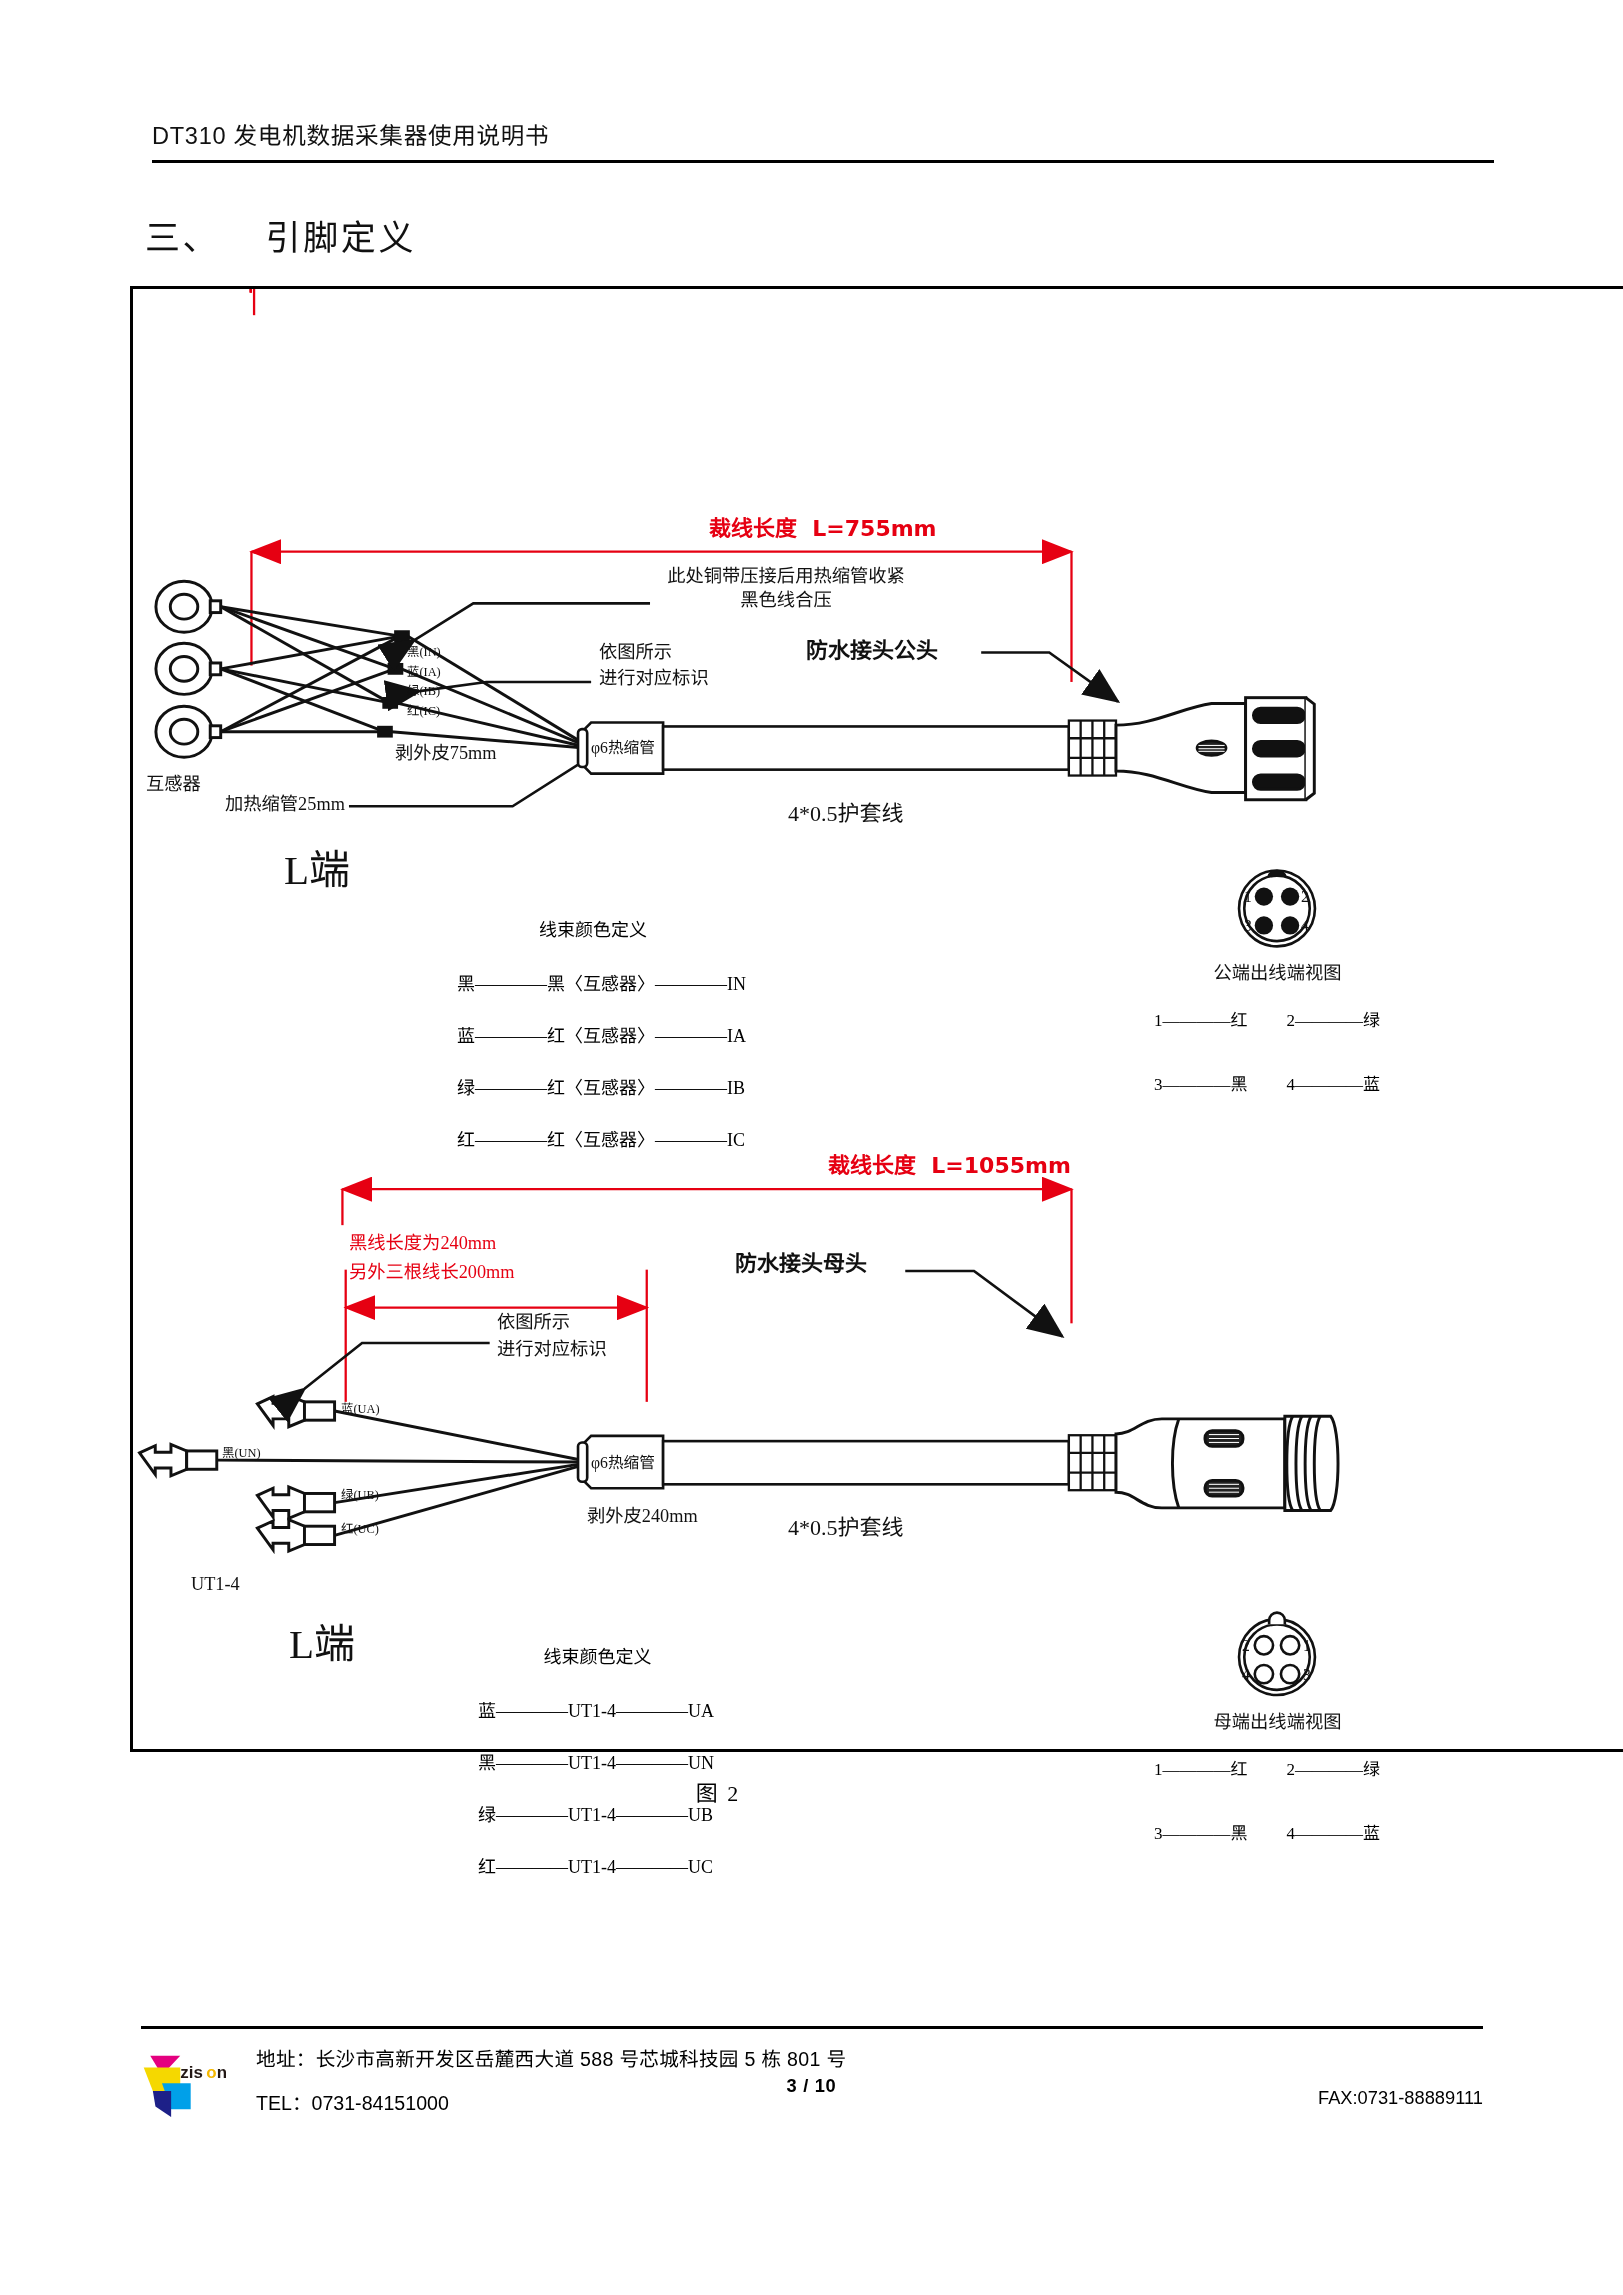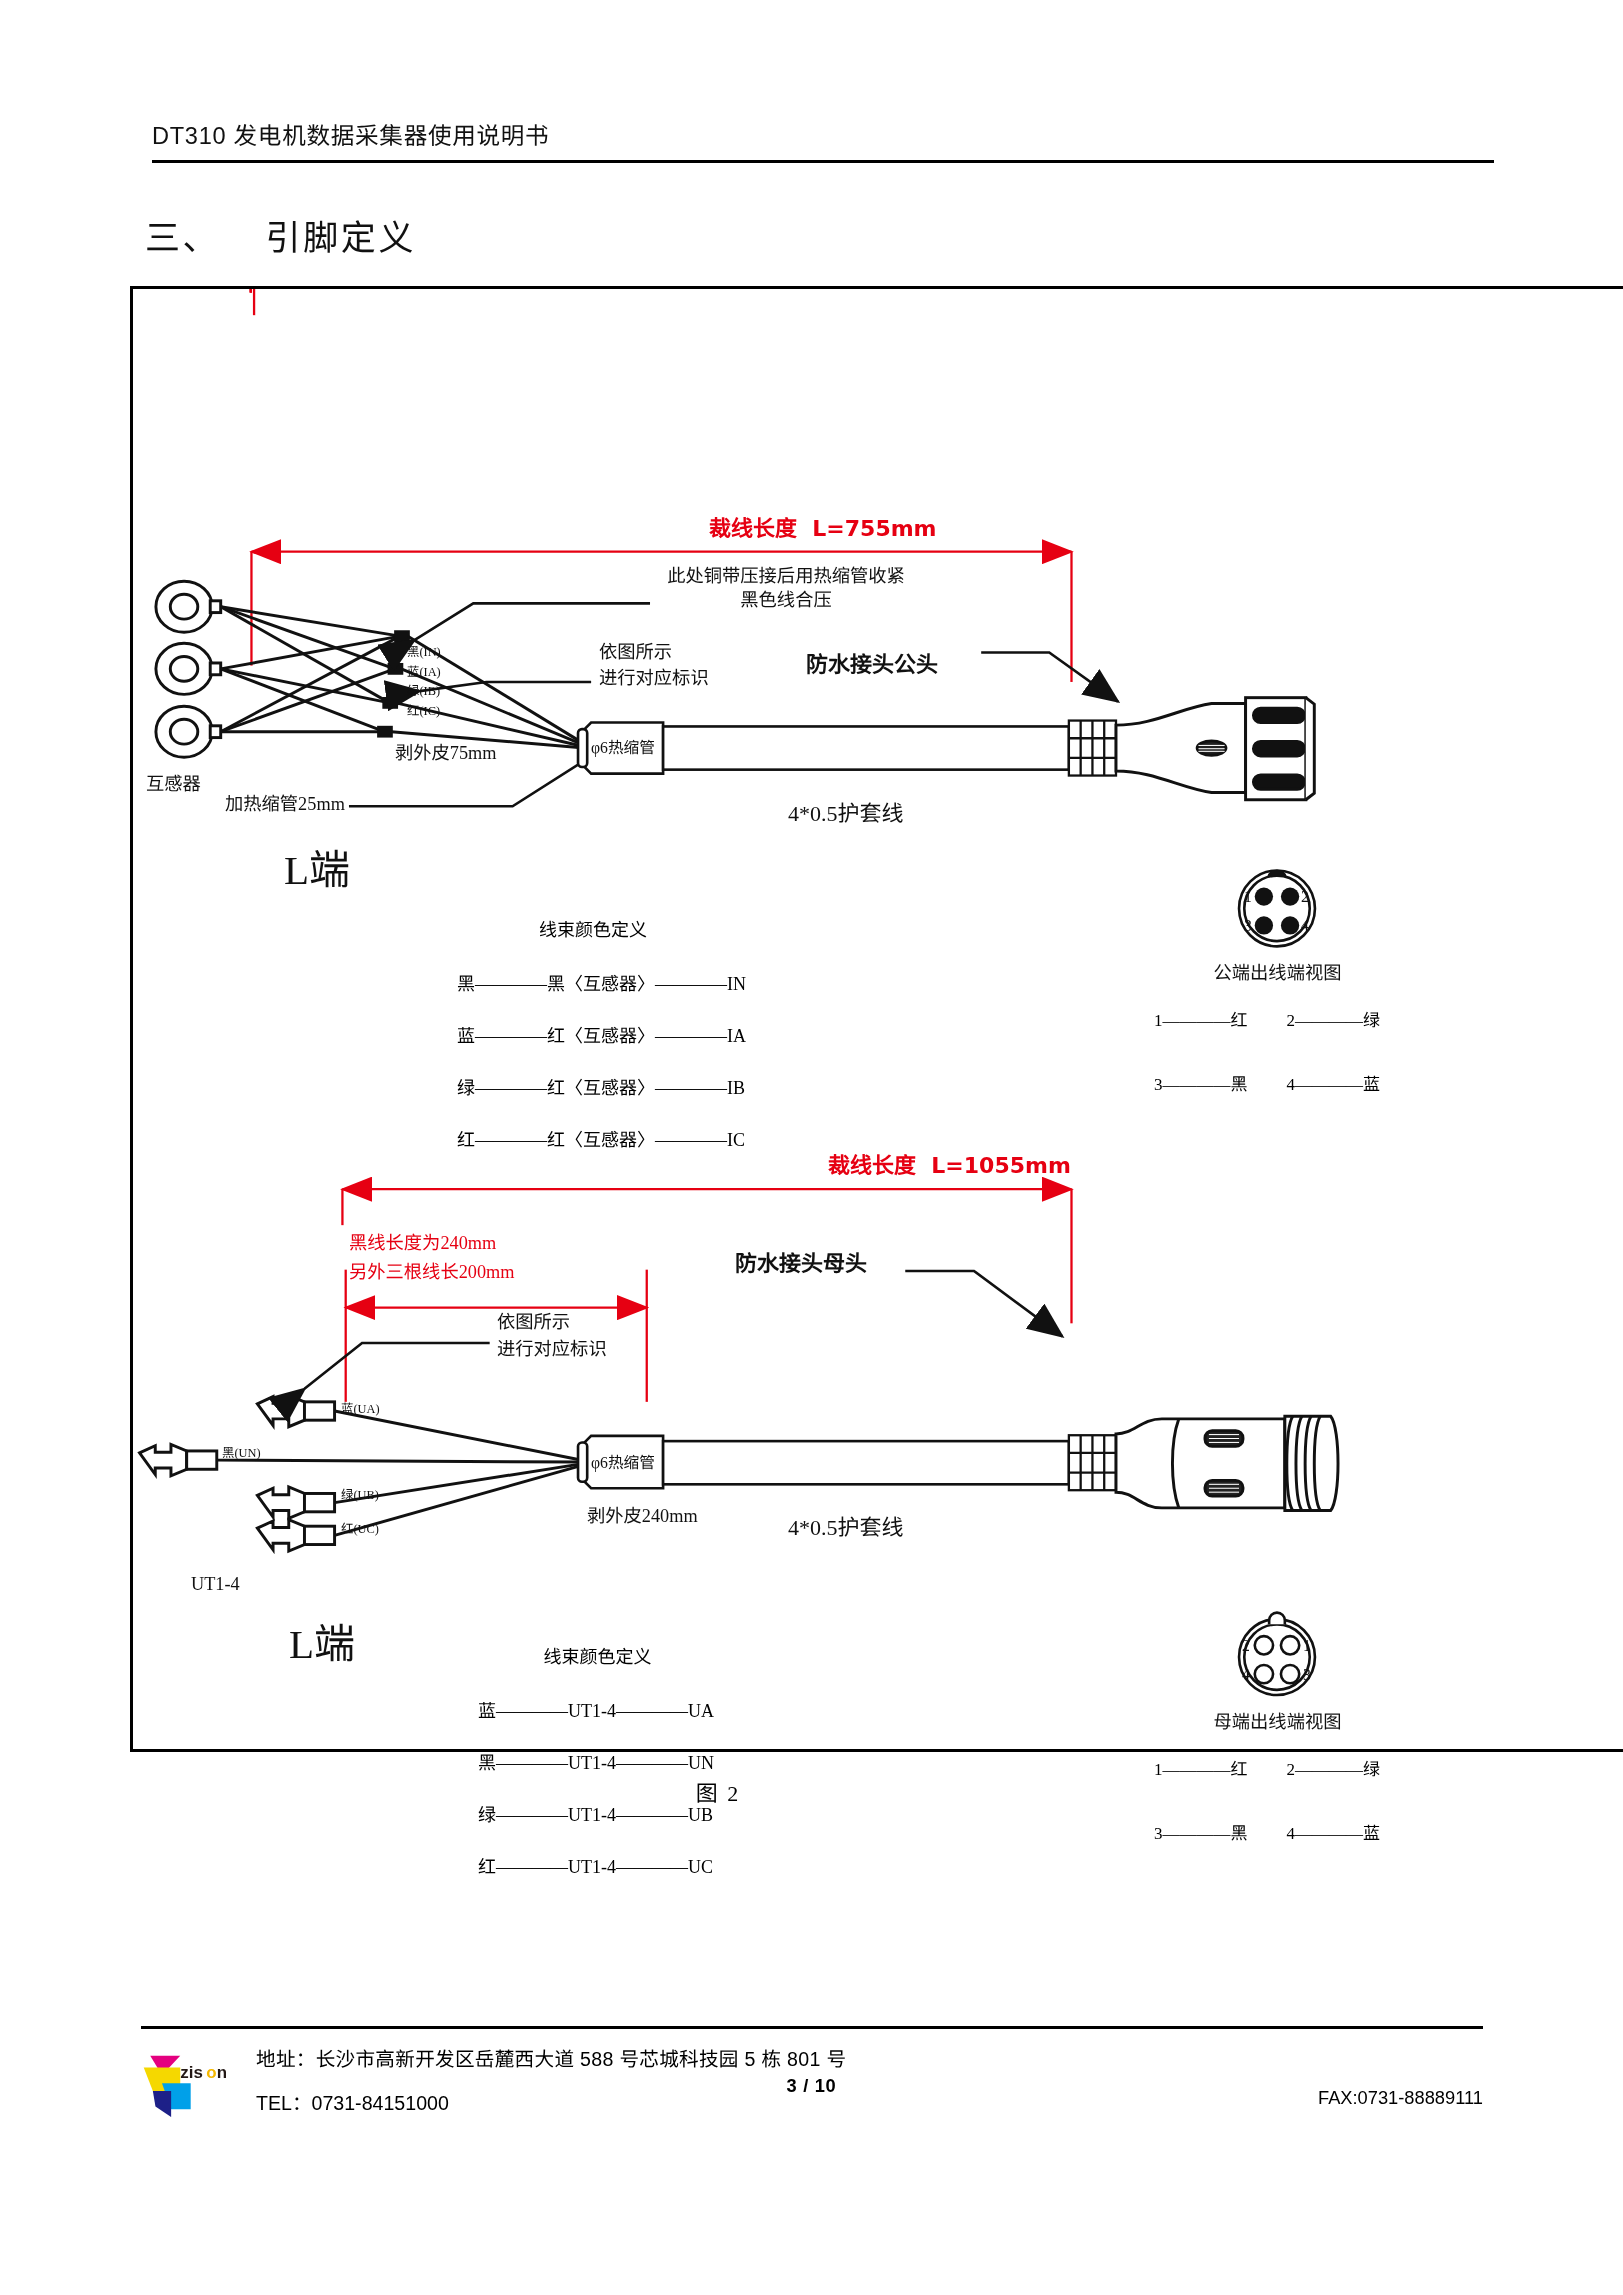"防水接头公头" div.lbl { top: 362px -> 348px }
